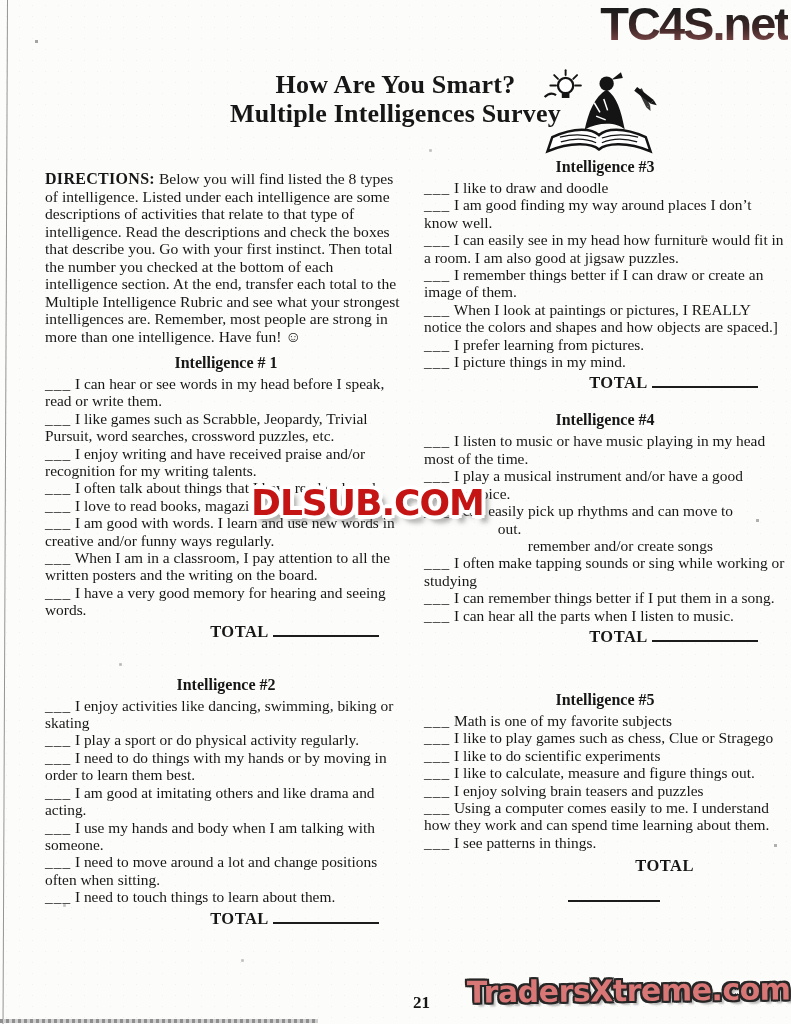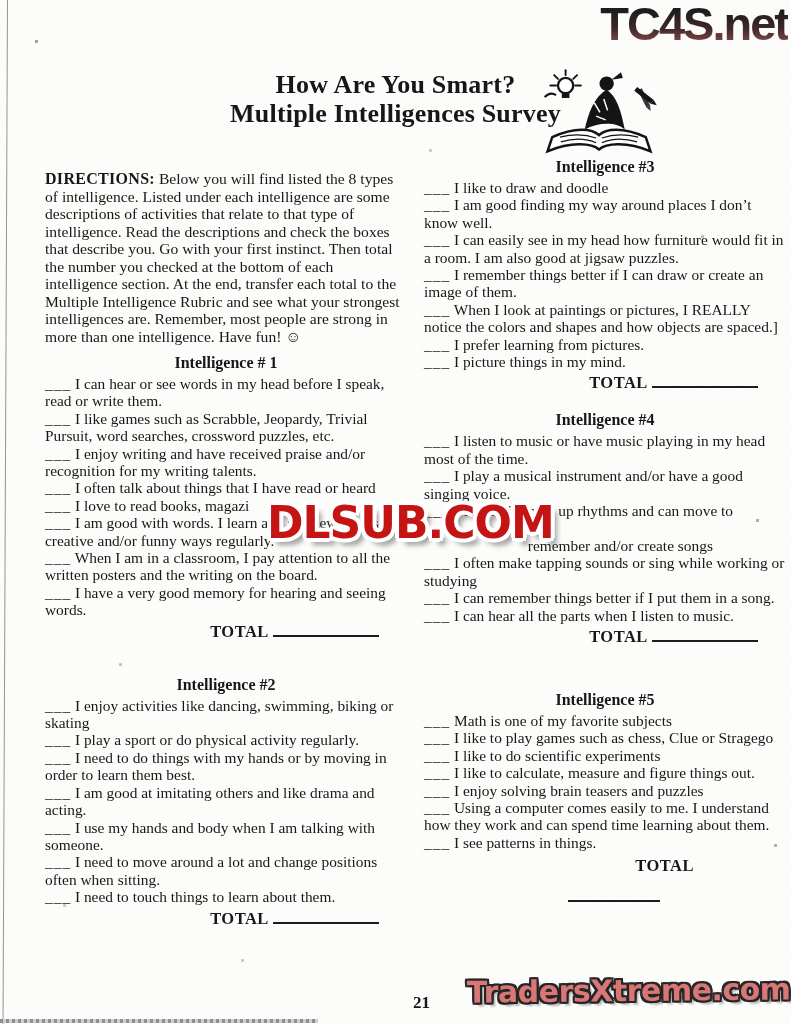"DLSUB.COM" .wm-center { font-size: 44px -> 36px; margin: 16px -> 0 }
